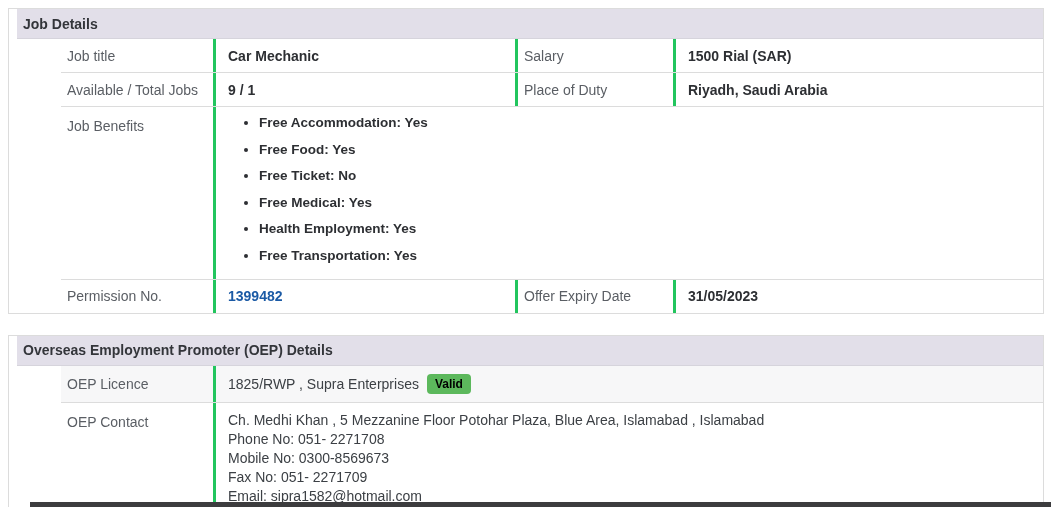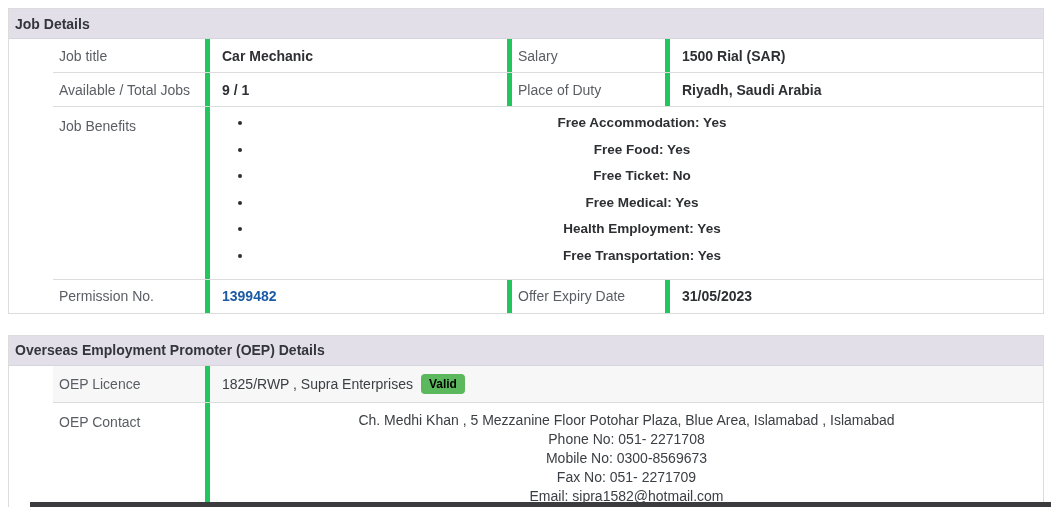"Job Details" .panel { padding-left: none -> 8px }
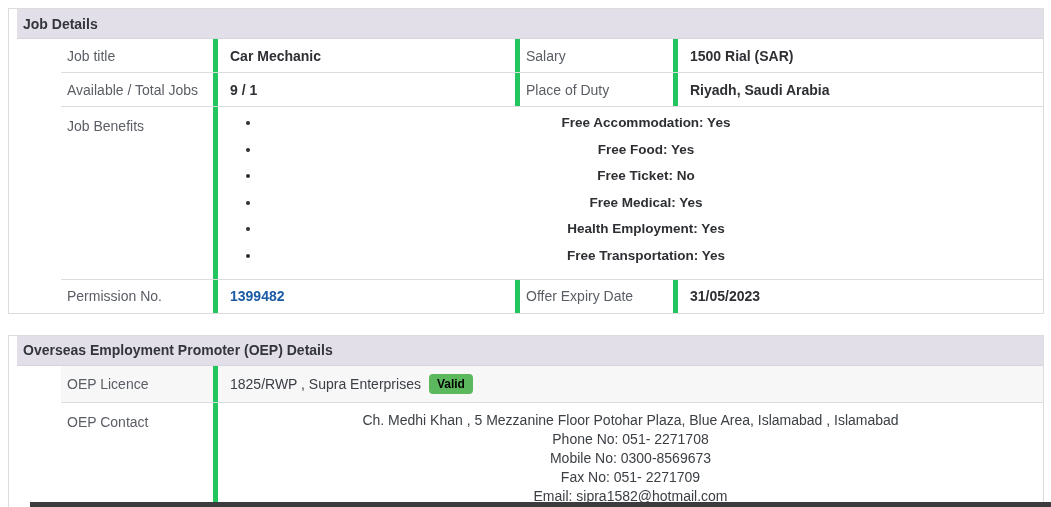"Car Mechanic" .cell + .cell { border-left: 5px solid #22c55e -> 3px solid #22c55e; text-align: center -> none }
